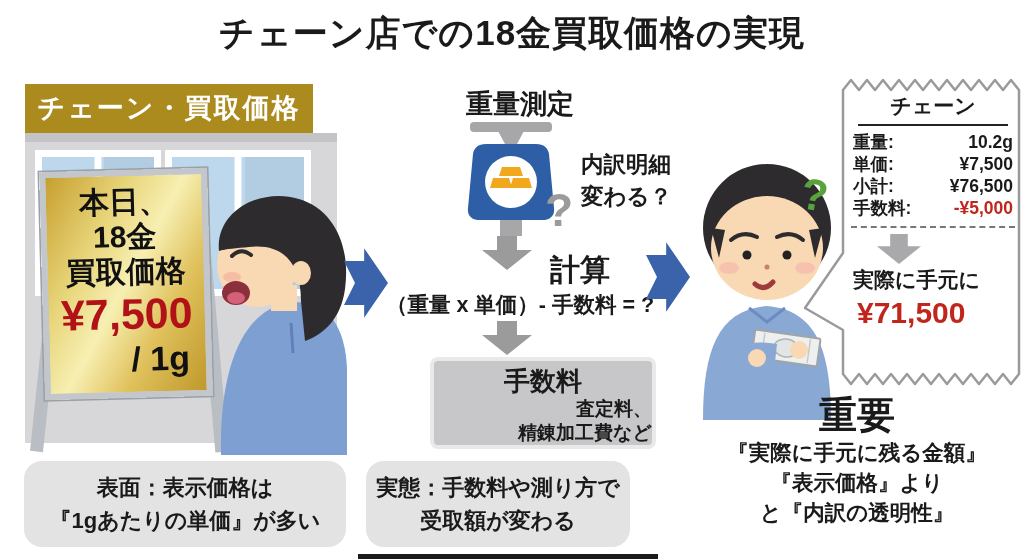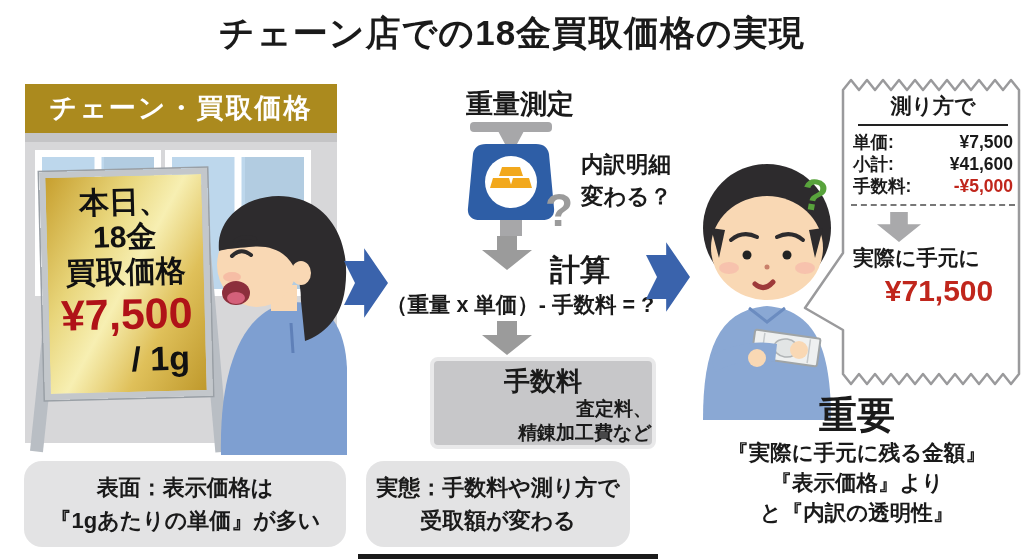"チェーン・買取価格" .store-banner { width: 312px -> 288px }
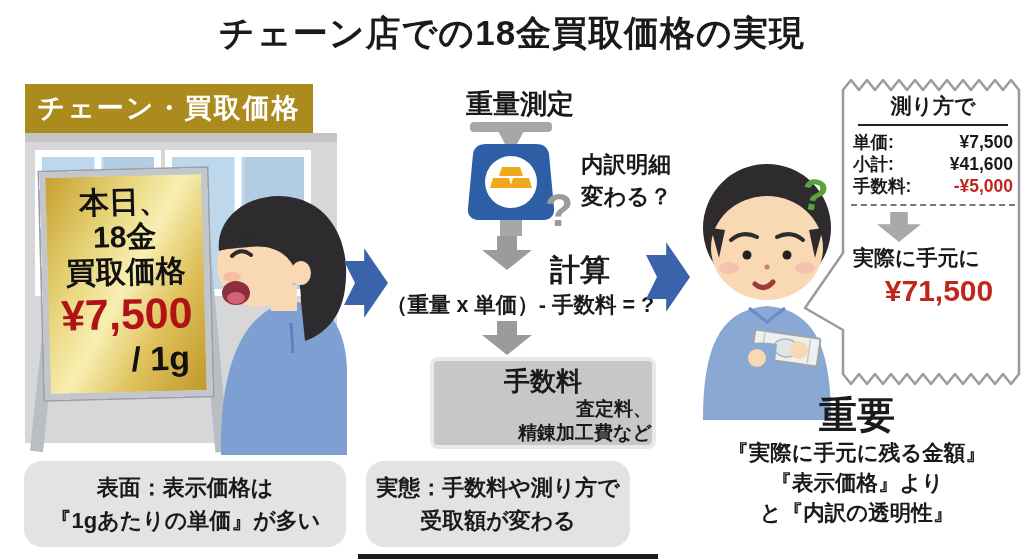"測り方で" div.receipt-title { text: 測り方で -> チェーン }
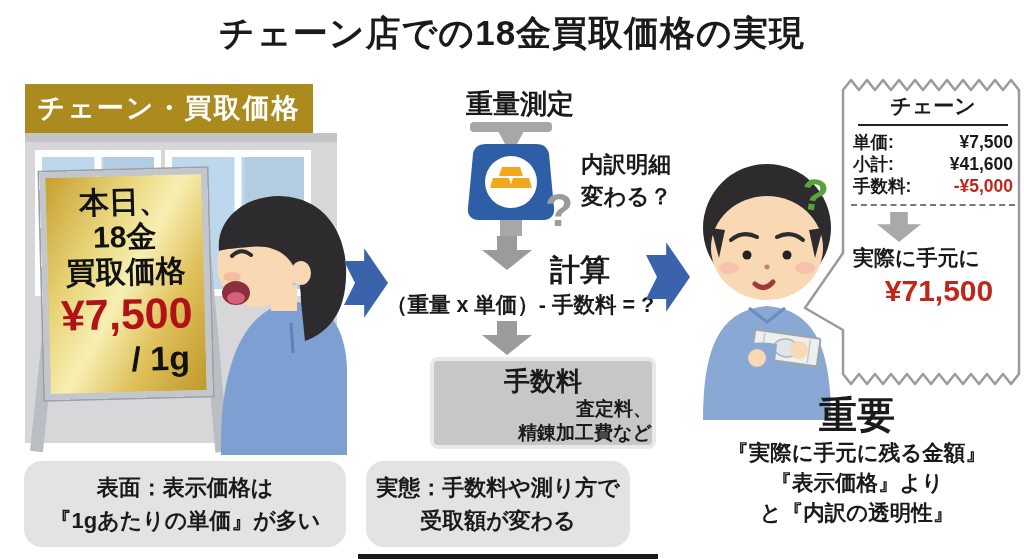"重量:" div.rrow { html: none -> <div> <span>重量:</span> <span>10.2g</span> </div> }
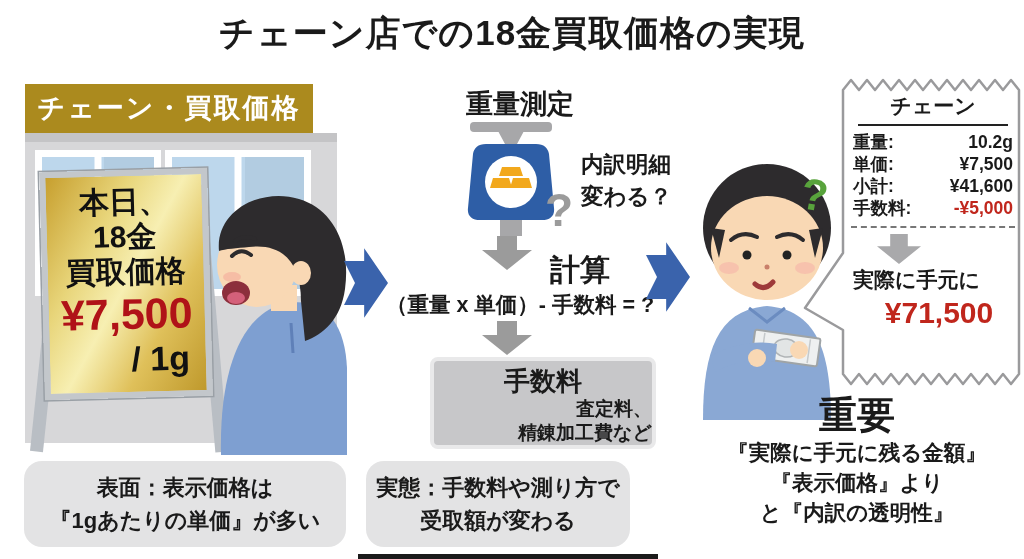"¥41,600" span { text: ¥41,600 -> ¥76,500 }
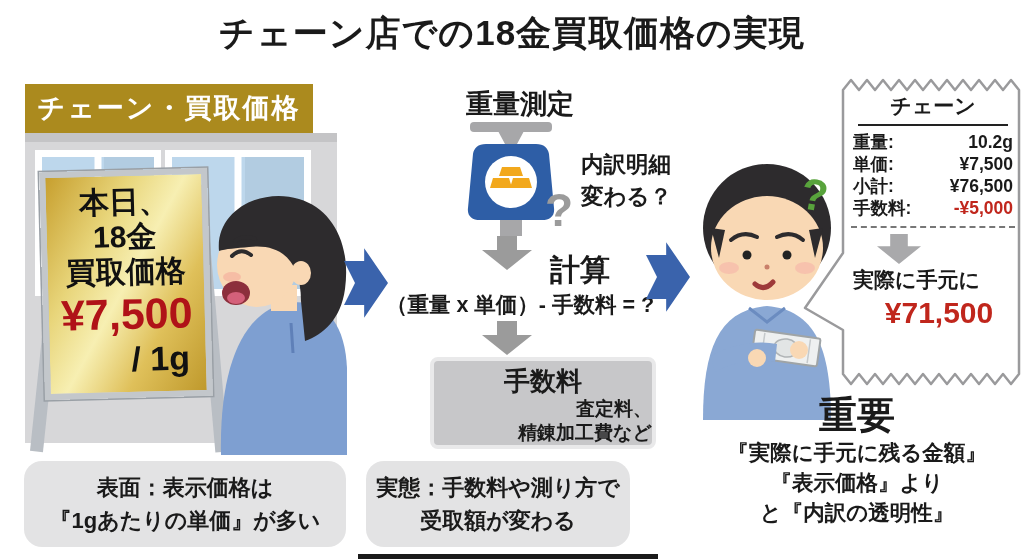"¥71,500" .net-amount { text-align: center -> none }
